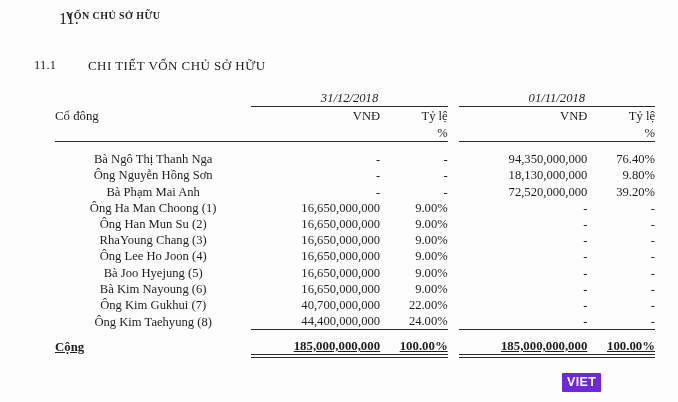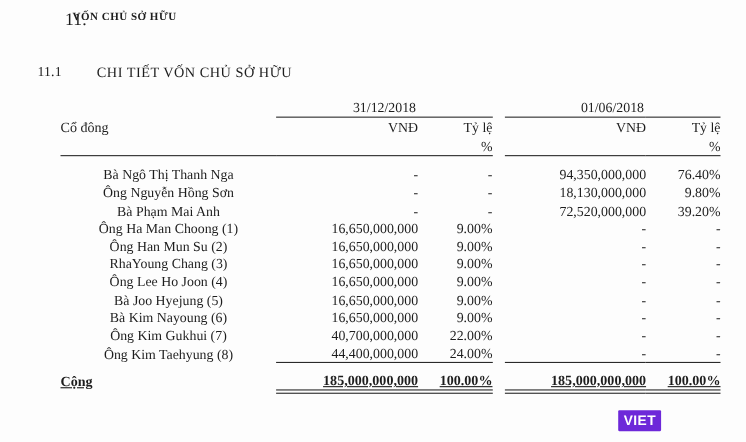"31/12/2018" .rule-under-date { font-style: none -> italic }
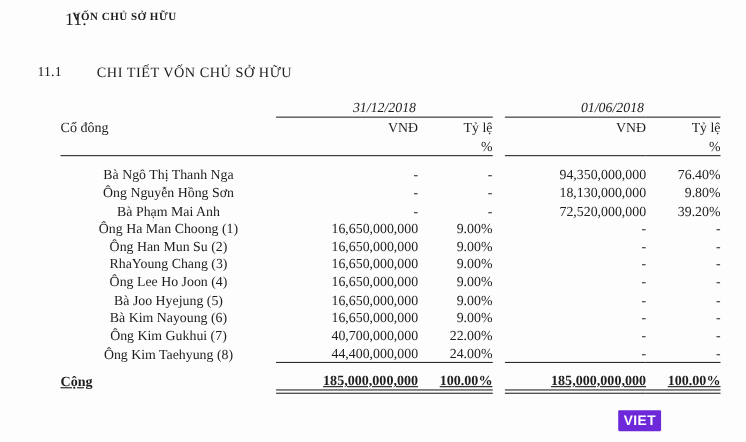"01/06/2018" td.grp-date { text: 01/06/2018 -> 01/11/2018 }
